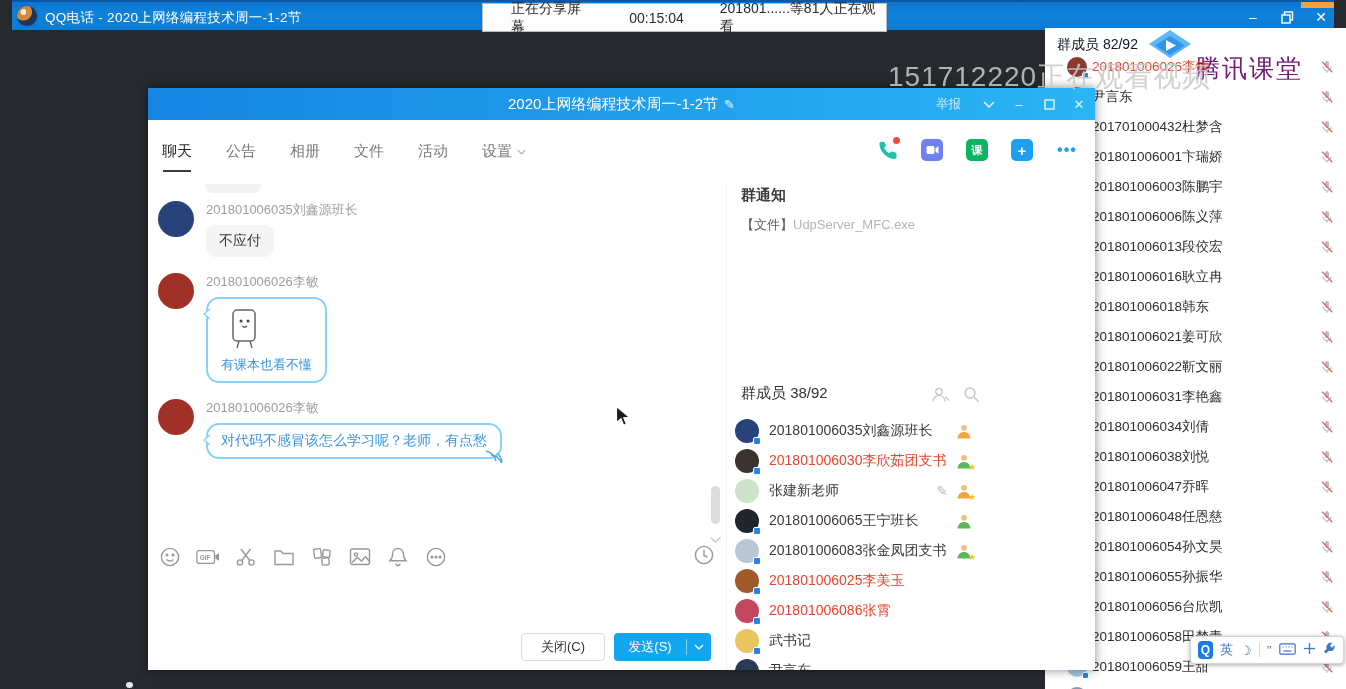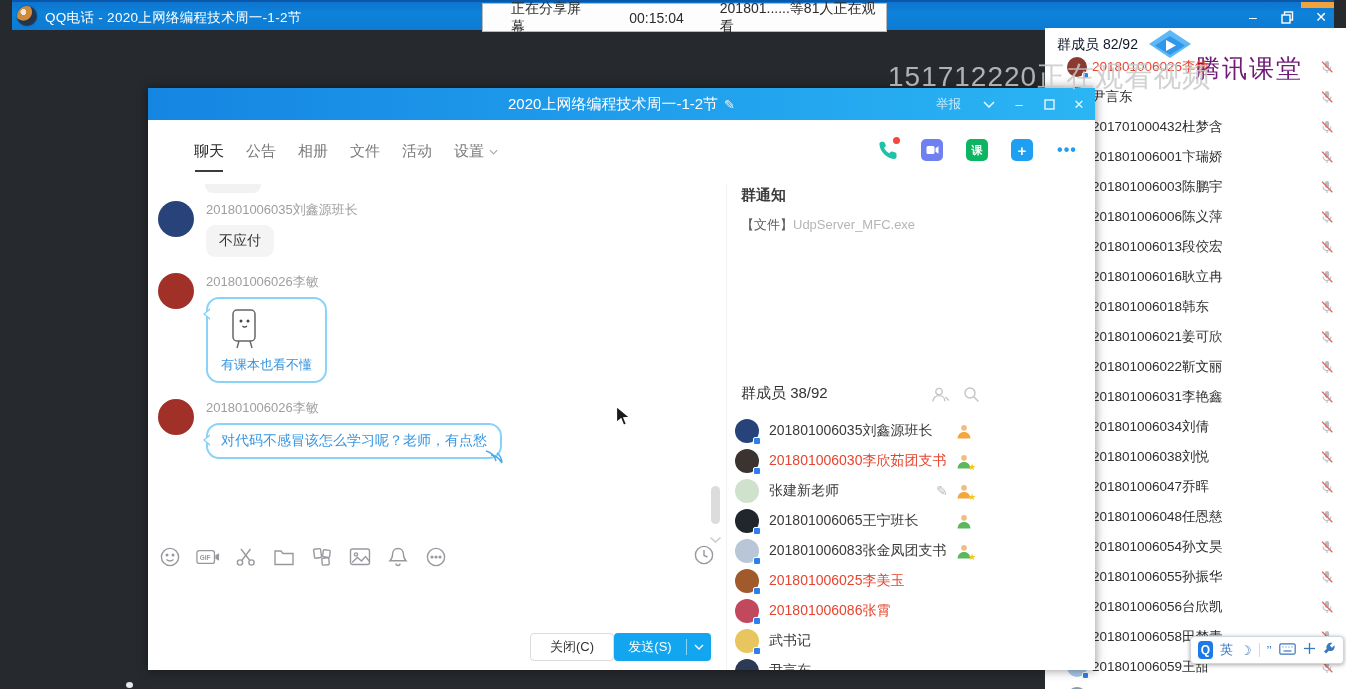"聊天" .tabs { gap: 22px -> 34px; margin-left: 32px -> none }
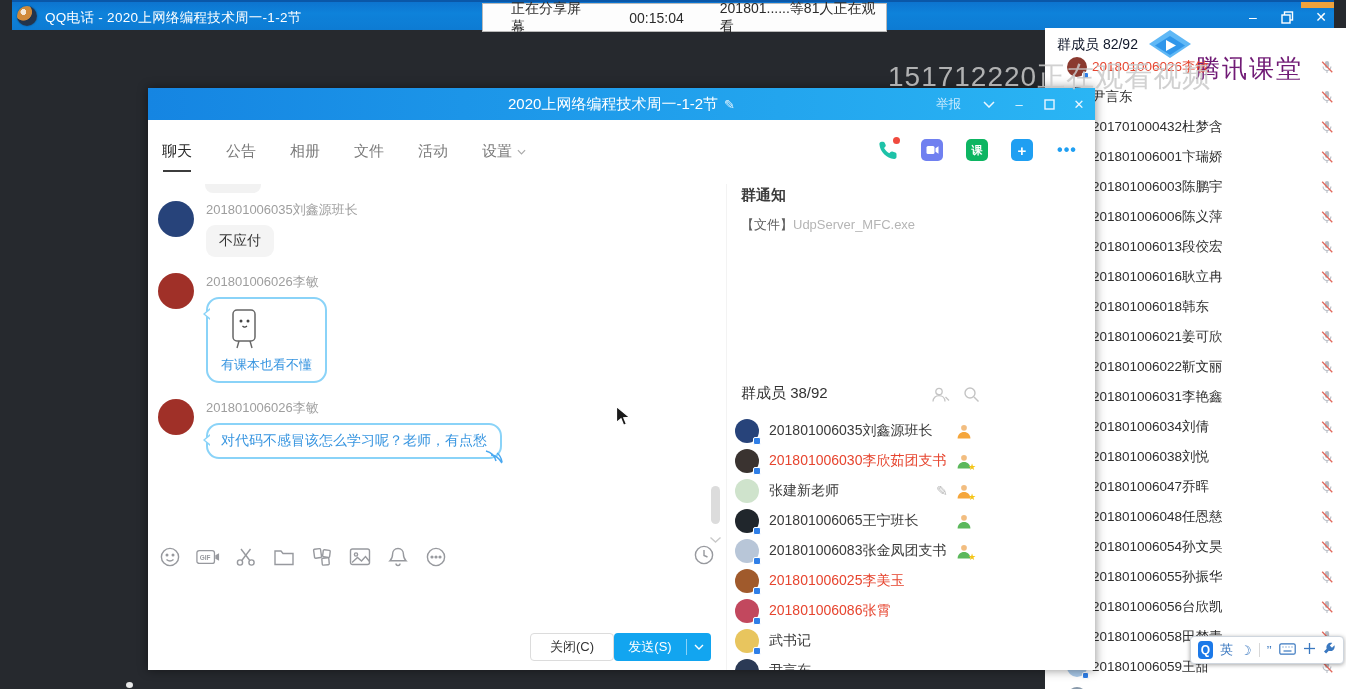"关闭(C)" .btn-close { left: 382px -> 373px }
